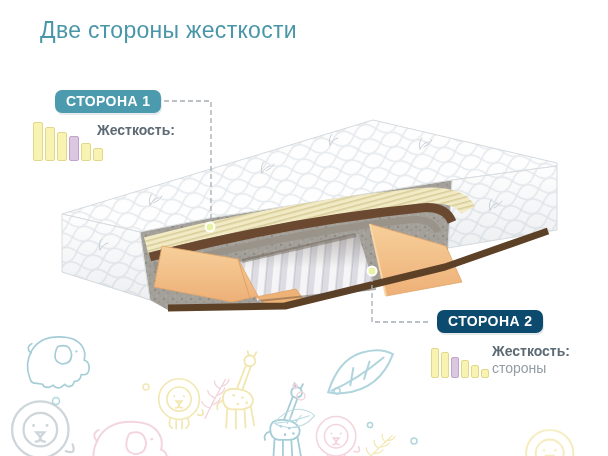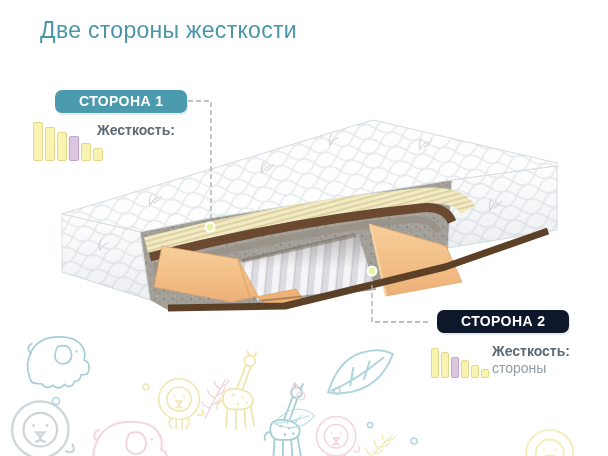"СТОРОНА 1" .badge { padding: 0 24px -> 0 11px }
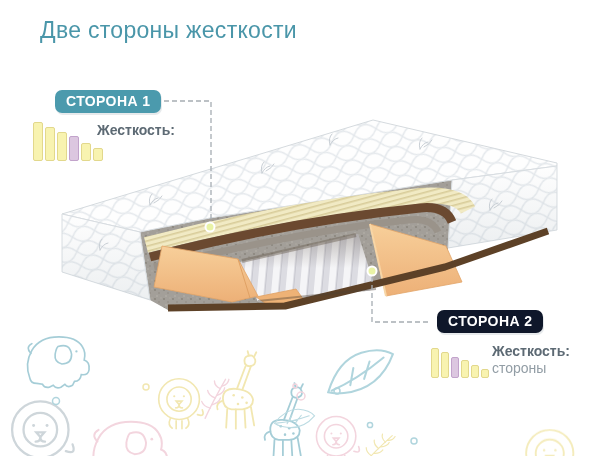"СТОРОНА 2" div.badge { background: #0f172a -> #0c4a6e }
